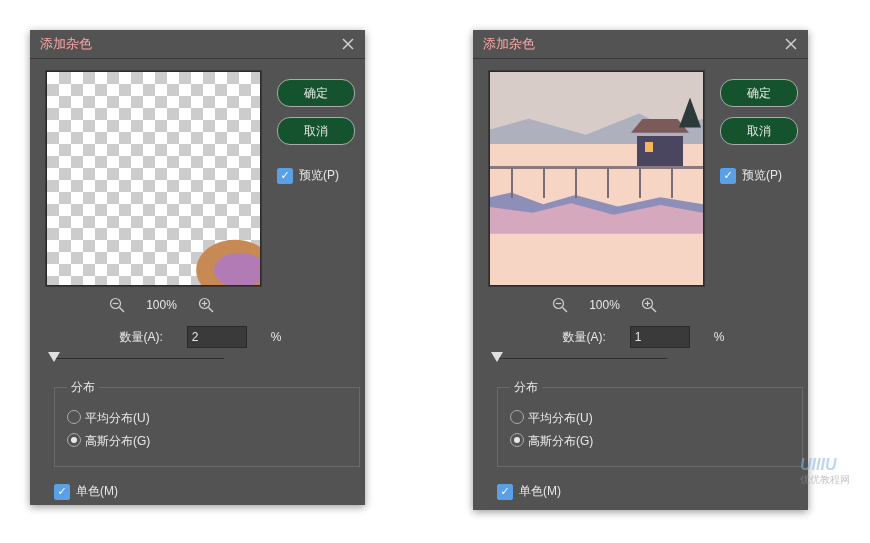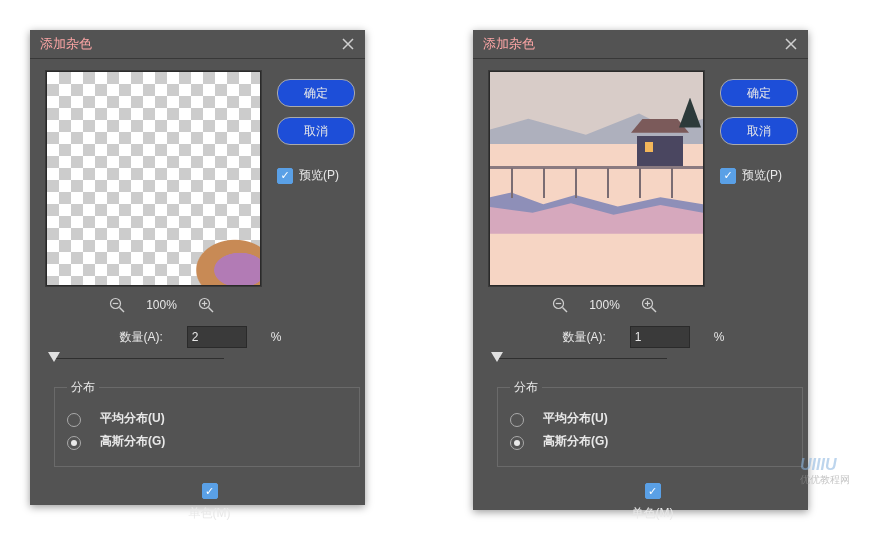"确定" .pill-btn { background: #1d4ed8 -> #14532d }
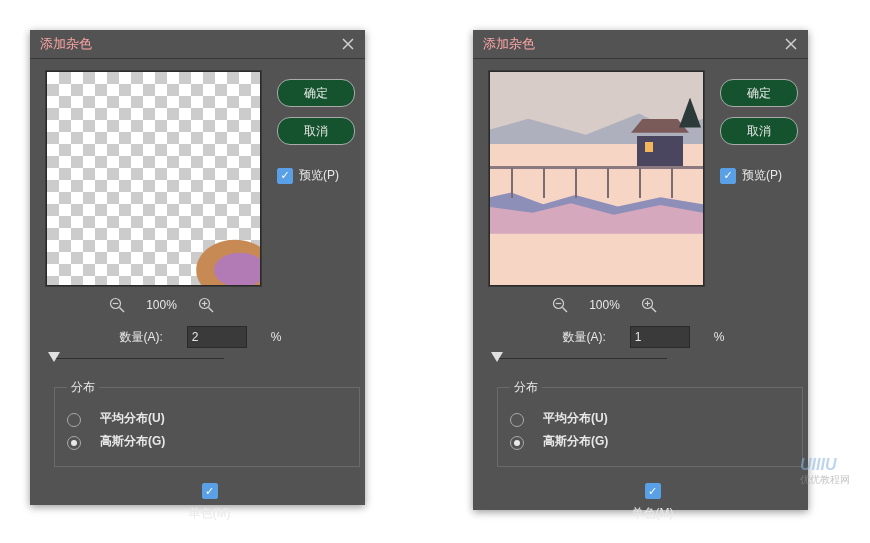"平均分布(U)" .radio-row { align-items: flex-end -> flex-start; font-weight: bold -> none; gap: 19px -> 4px }
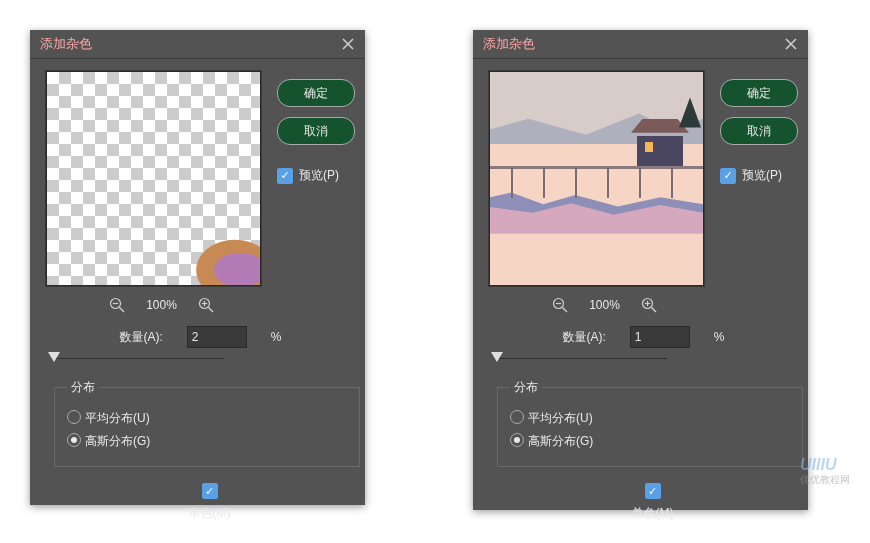"单色(M)" .mono-row { flex-direction: column -> none }
